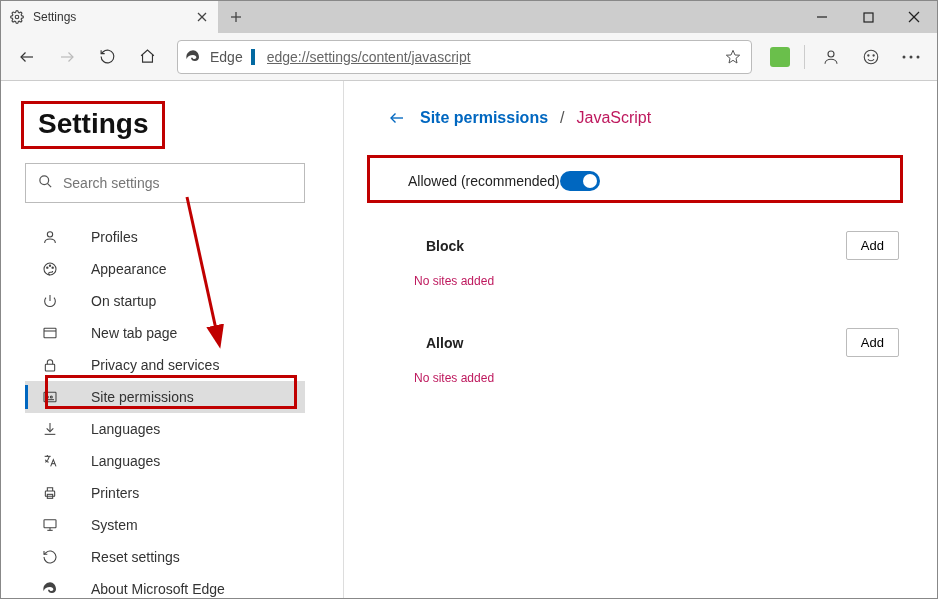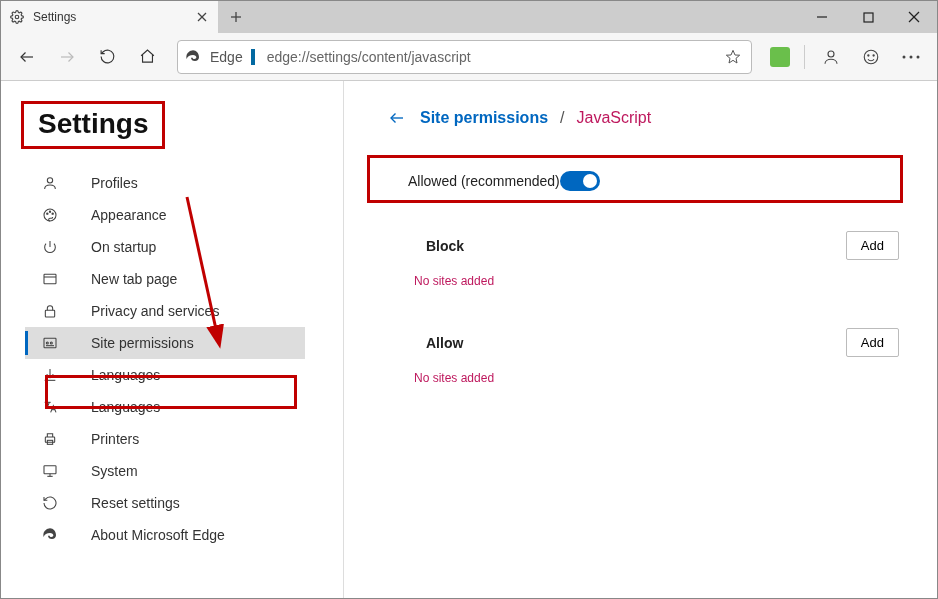"edge://settings/content/javascript" .addrbar .url { text-decoration: none -> underline }
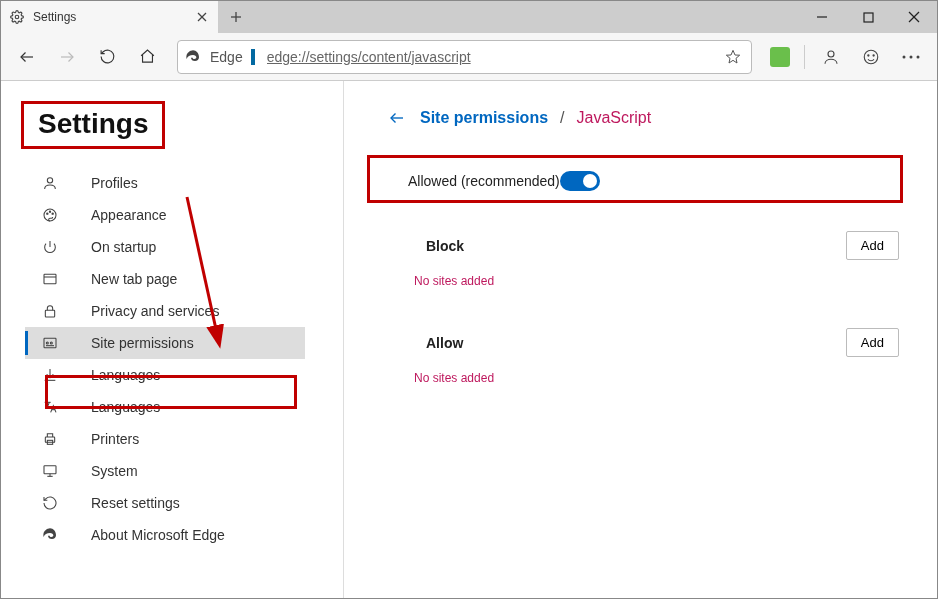"Search settings" div.searchbox { html: none -> <div> <span><svg> <circle></circle> <line></line> </svg></span> <input> </div> }
